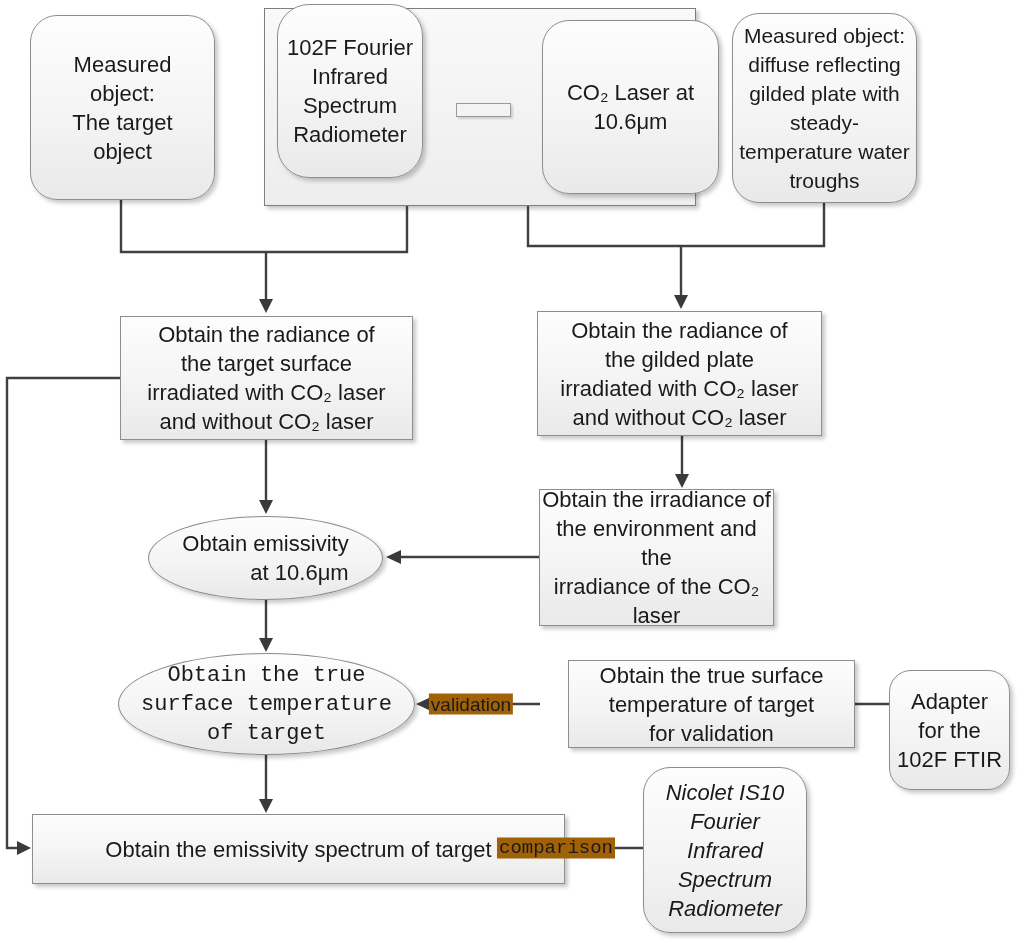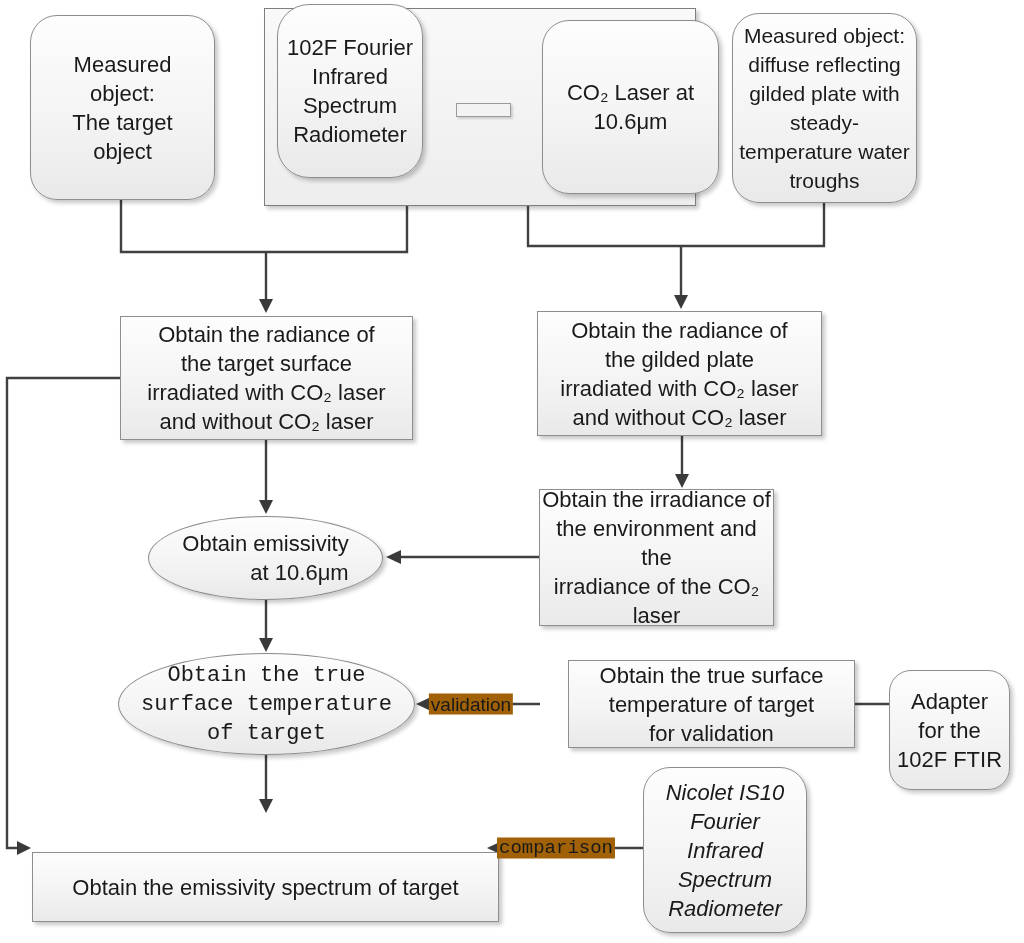"Obtain the emissivity spectrum of" div.node { top: 852px -> 814px; width: 467px -> 533px }
